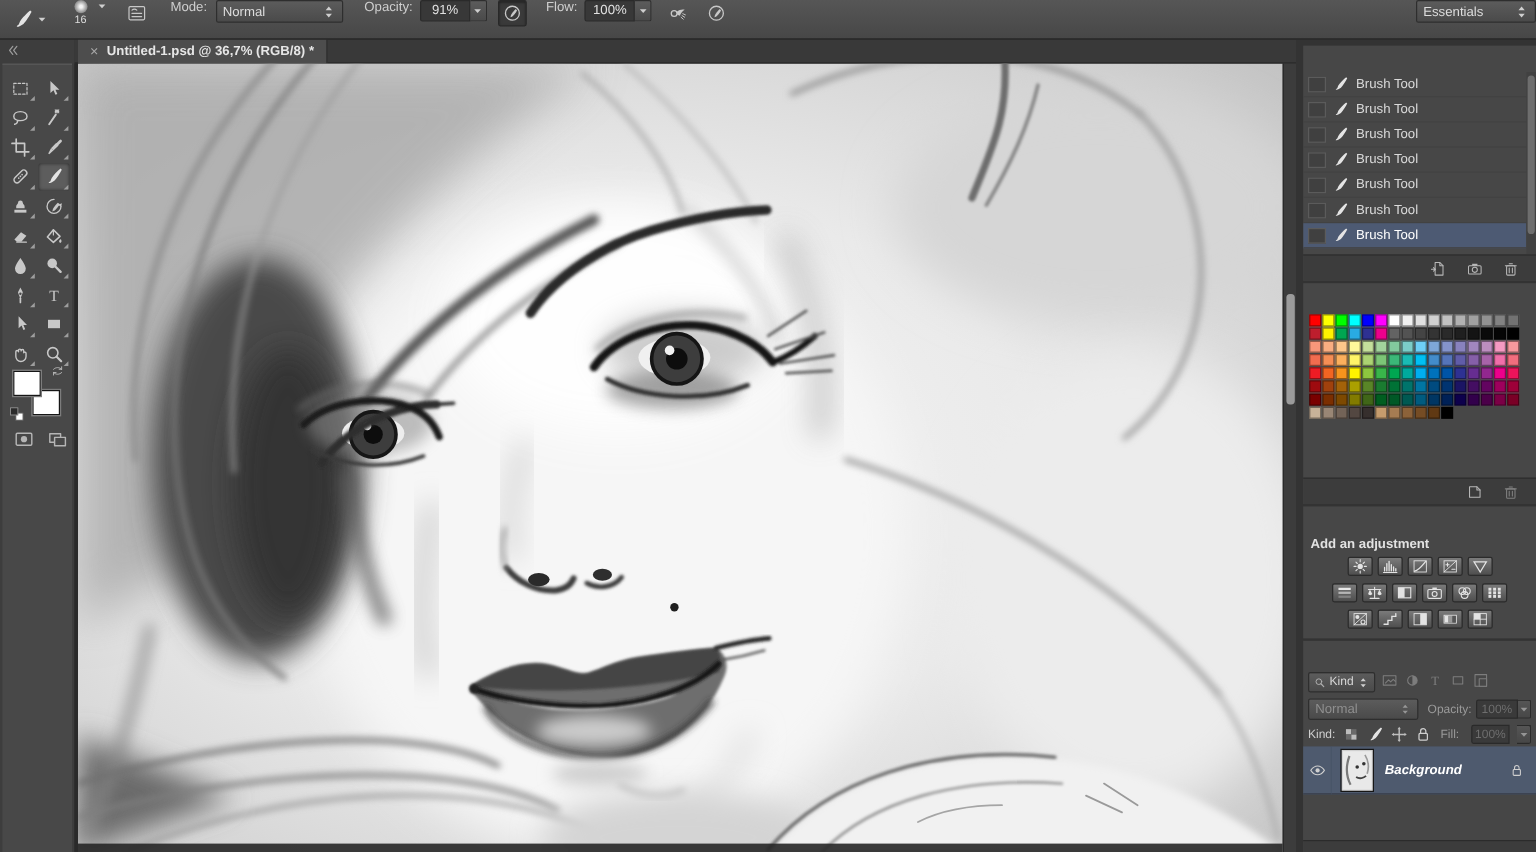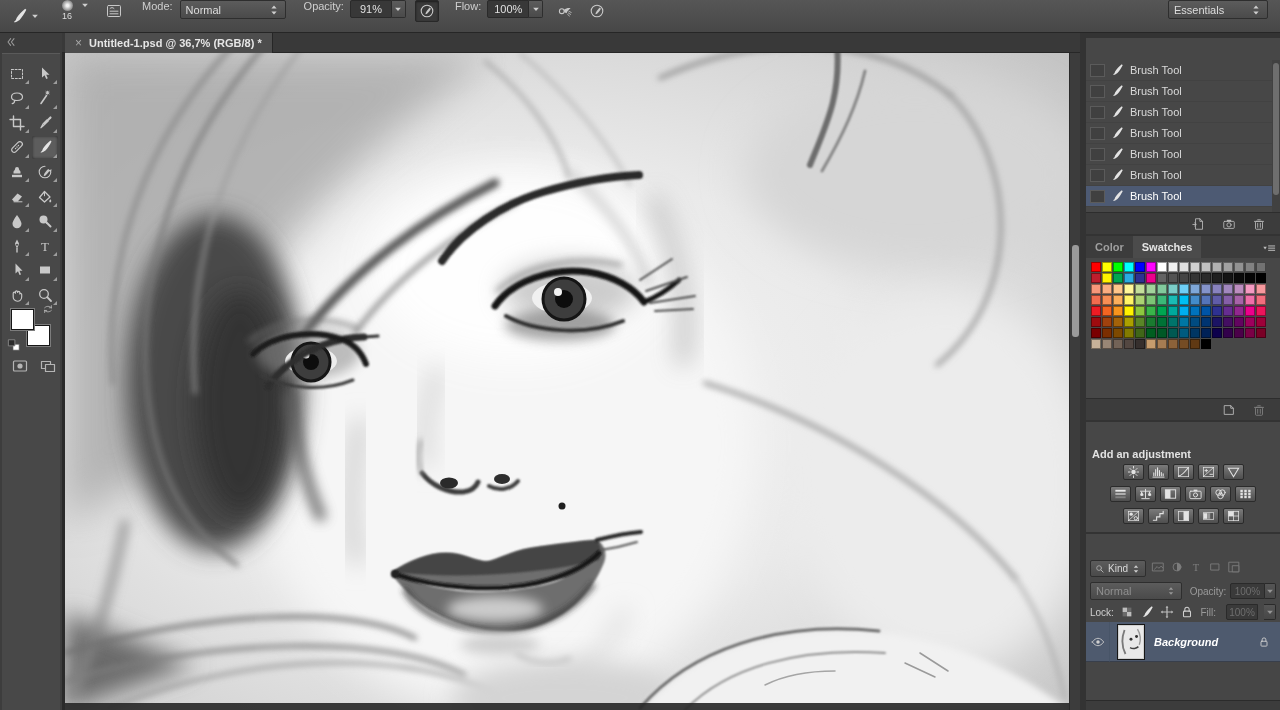"Essentials" span.select { margin-right: 12px -> 0 }
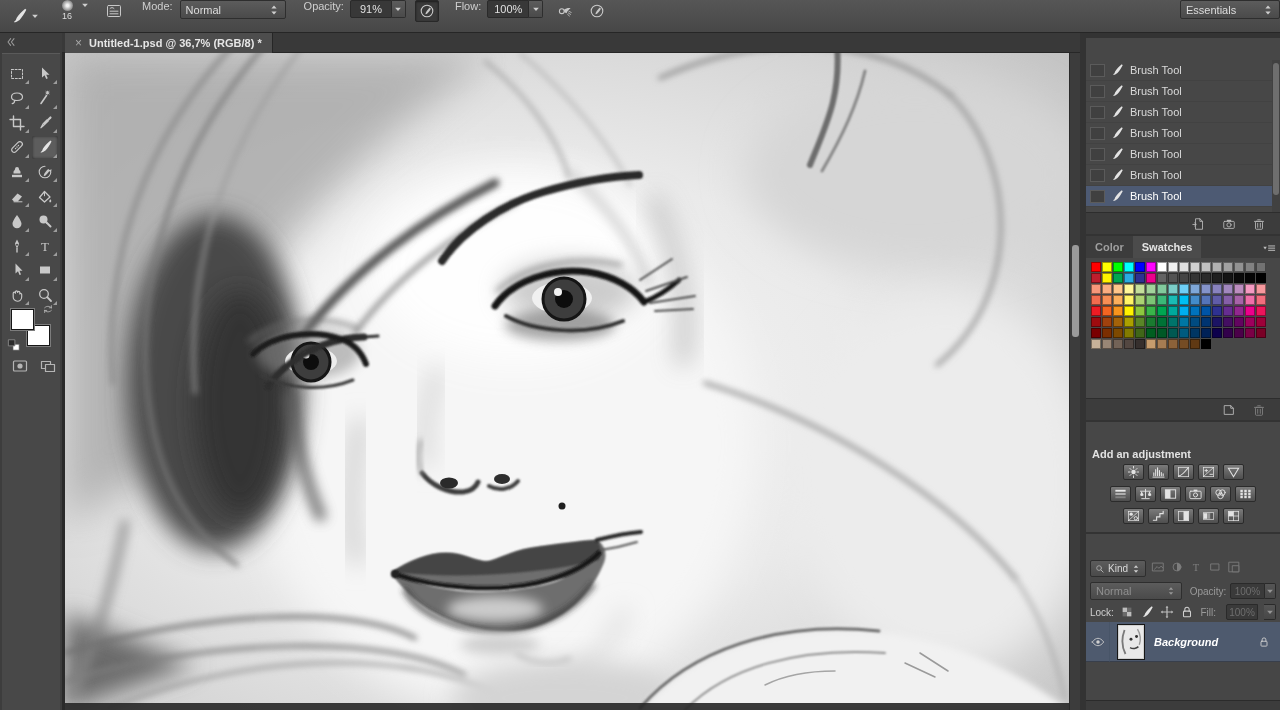"Color" div.phead { html: <div> <span>Color</span> <span>Swatches</span> <span> <svg> <path></path> <path></path> </svg> </span> </div> -> none }
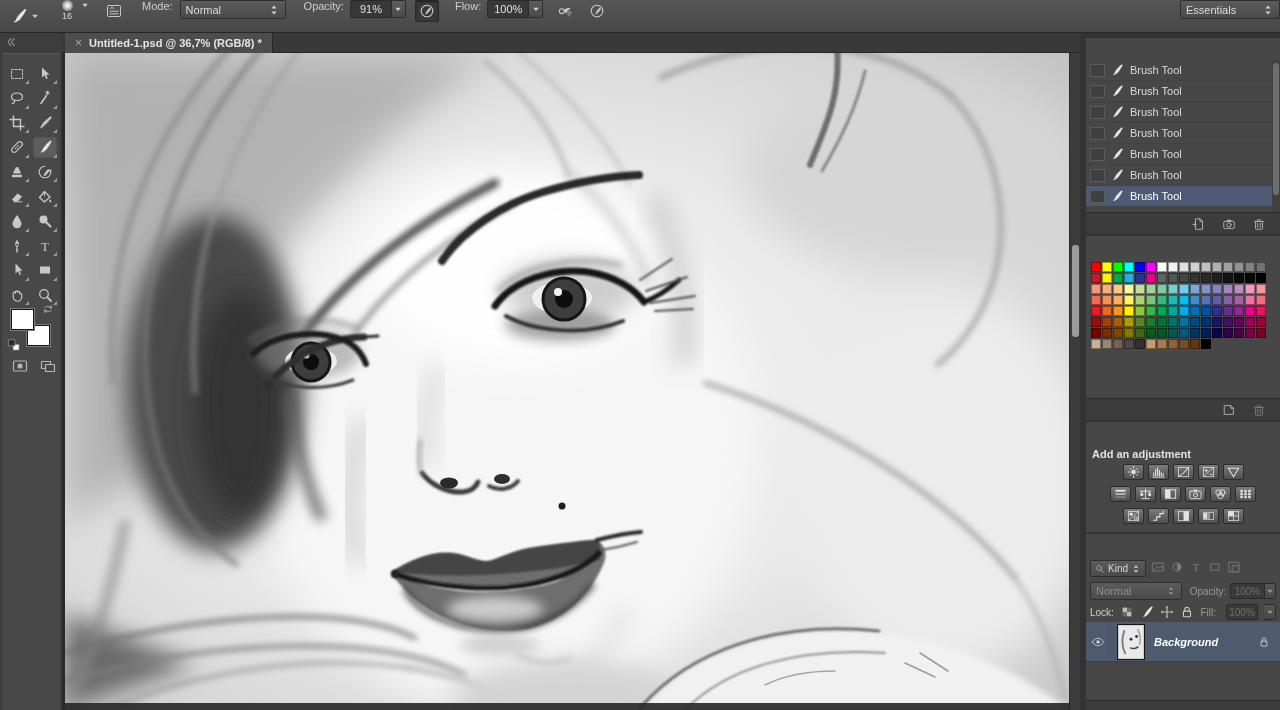"Lock:" span { text: Lock -> Kind }
